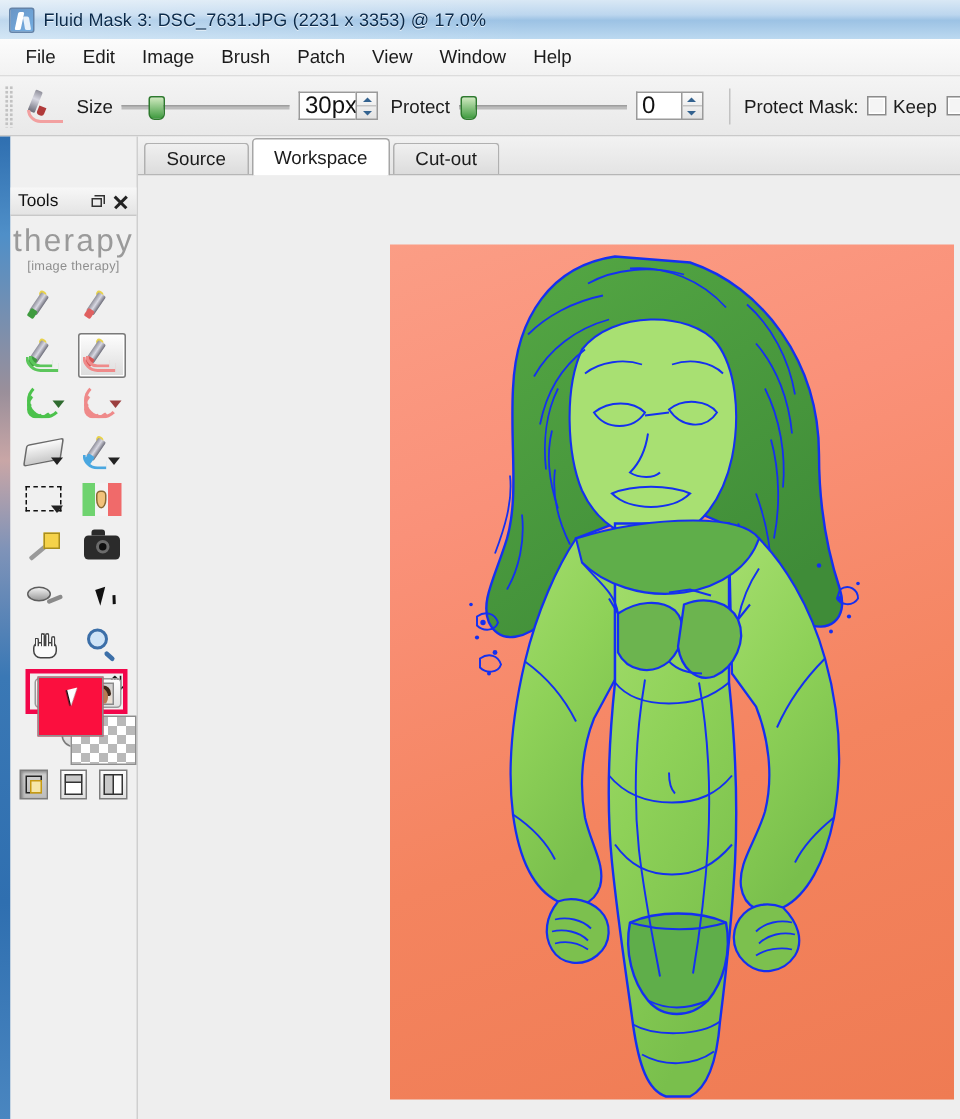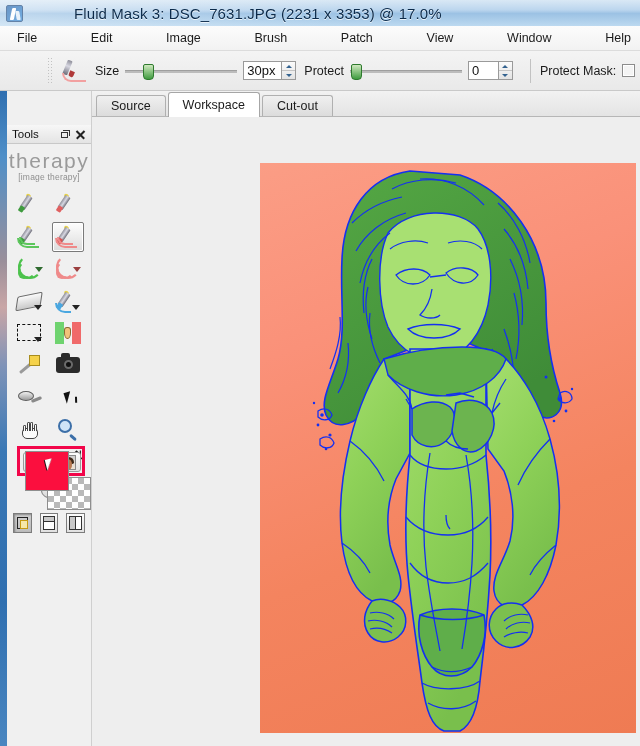"Fluid Mask 3: DSC_7631.JPG (2231" .title-text { font-size: 15px -> 12px; margin-left: 45px -> none }
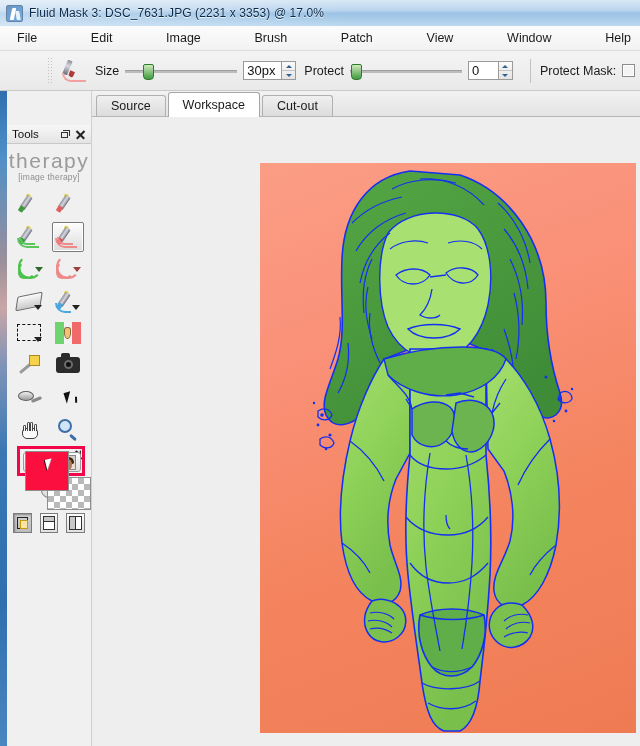"File" .menubar { justify-content: space-between -> none }
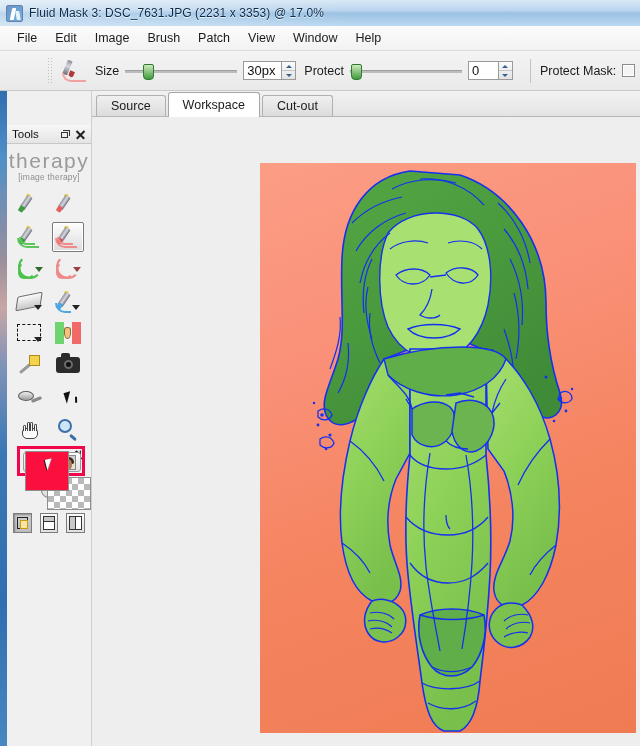"Size" .optionbar { padding-left: 44px -> none }
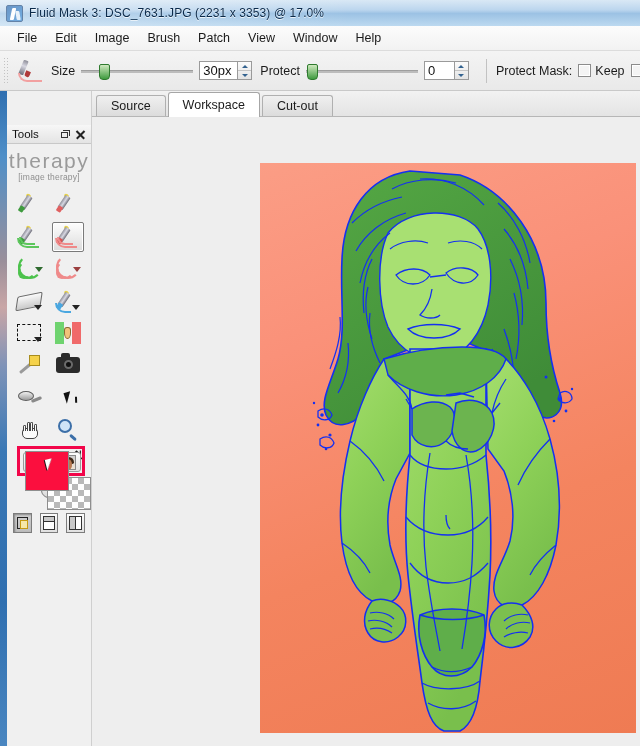"30px" .spin .val { font-size: 13px -> 16px }
